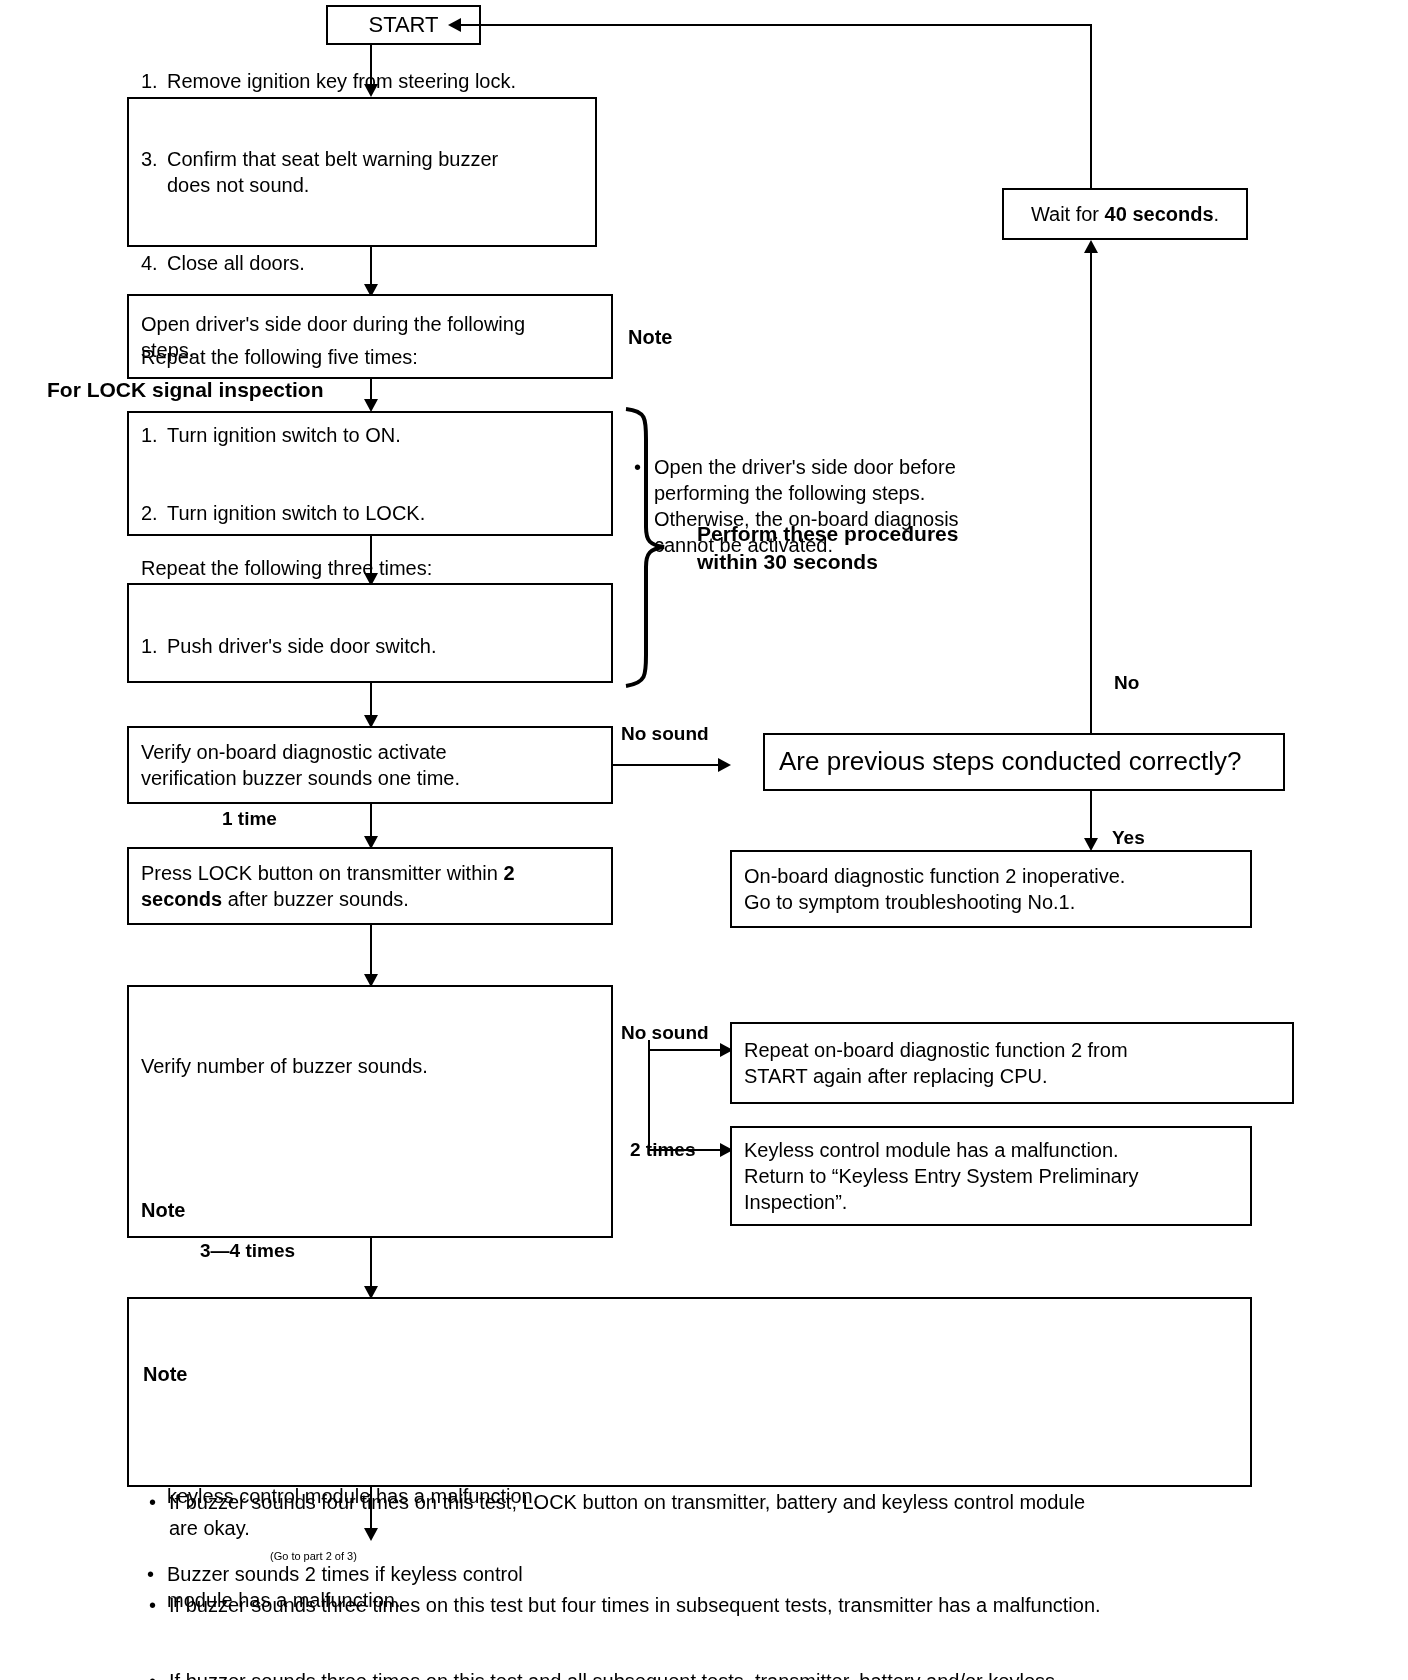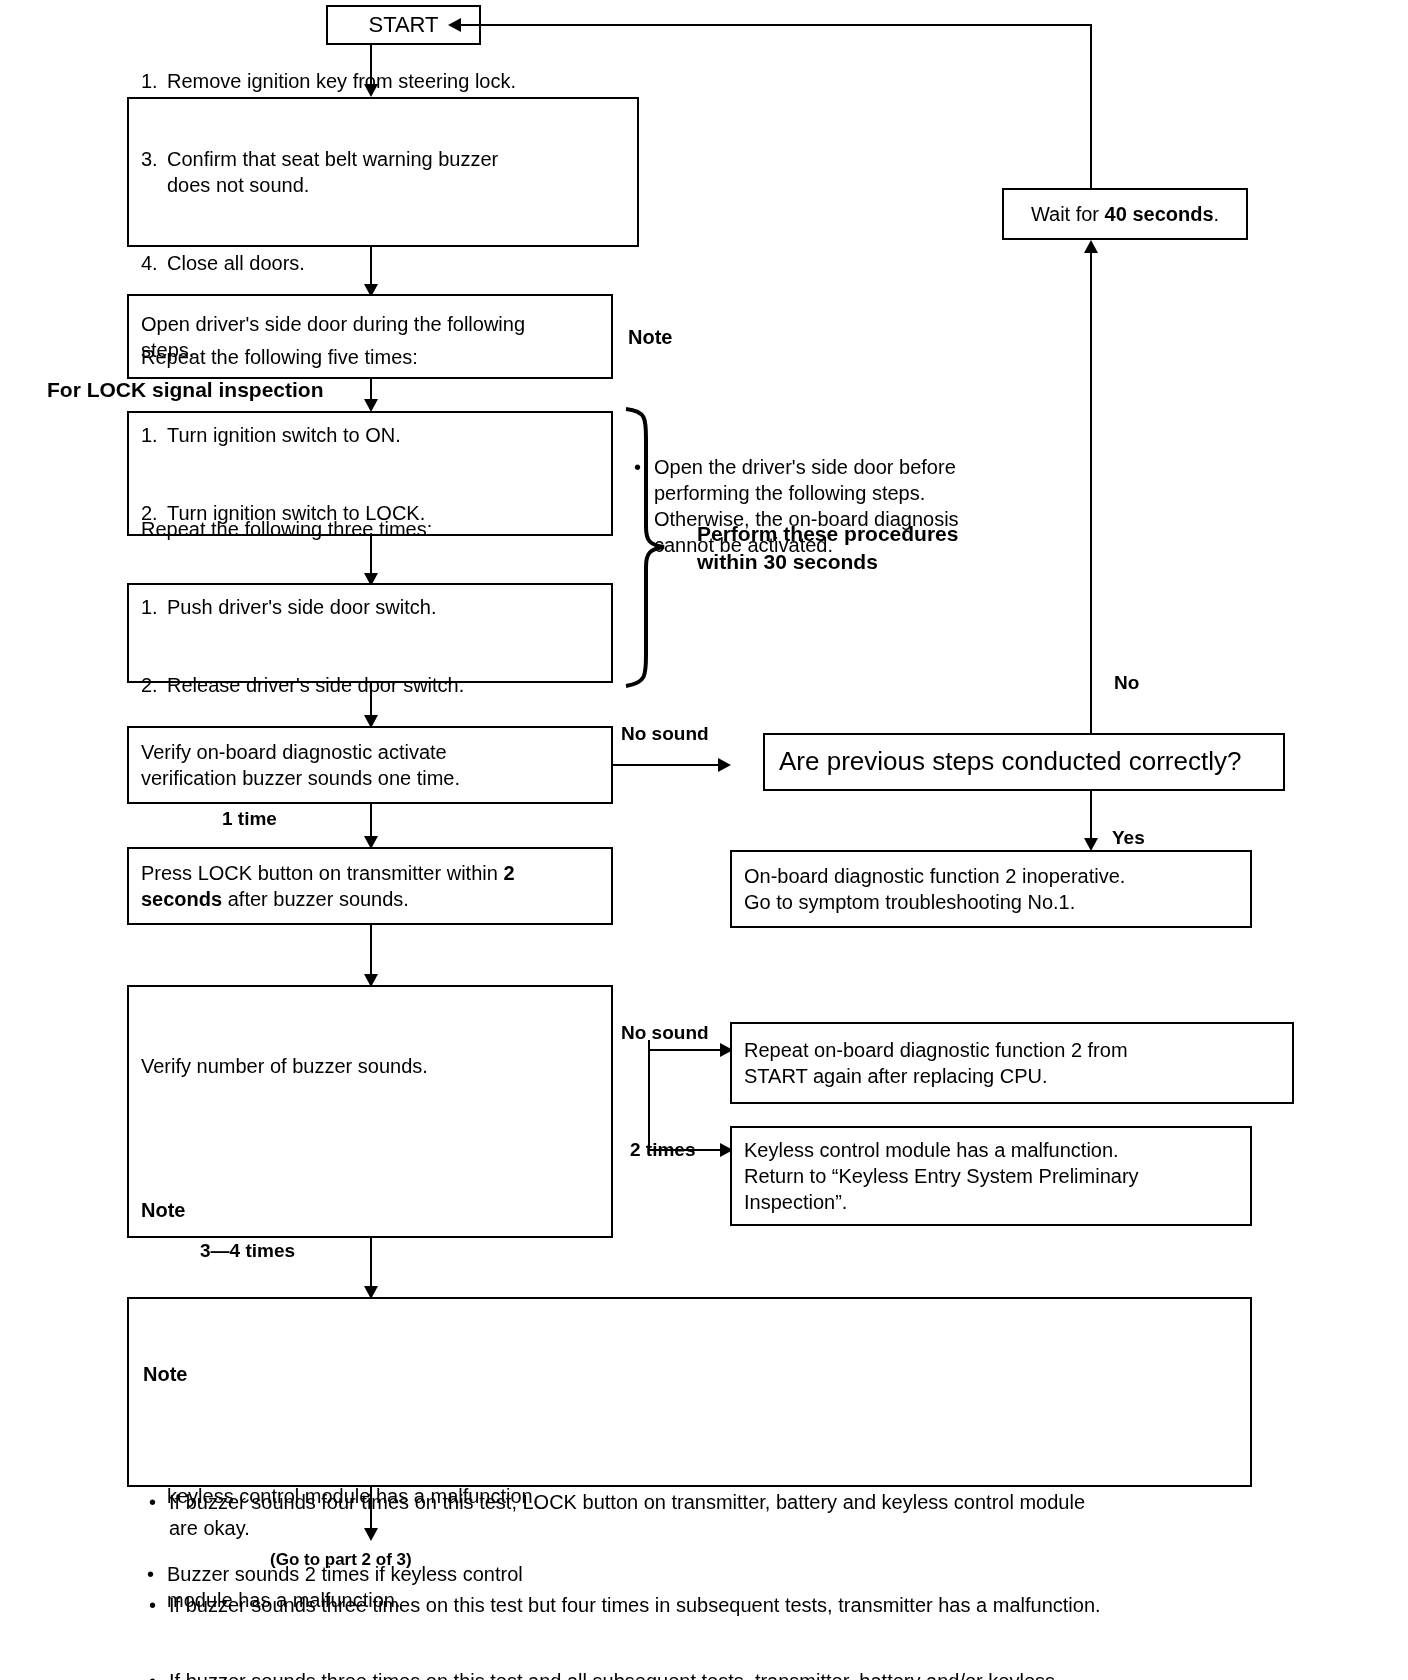"1. Remove ignition key from" div.box { width: 512px -> 470px }
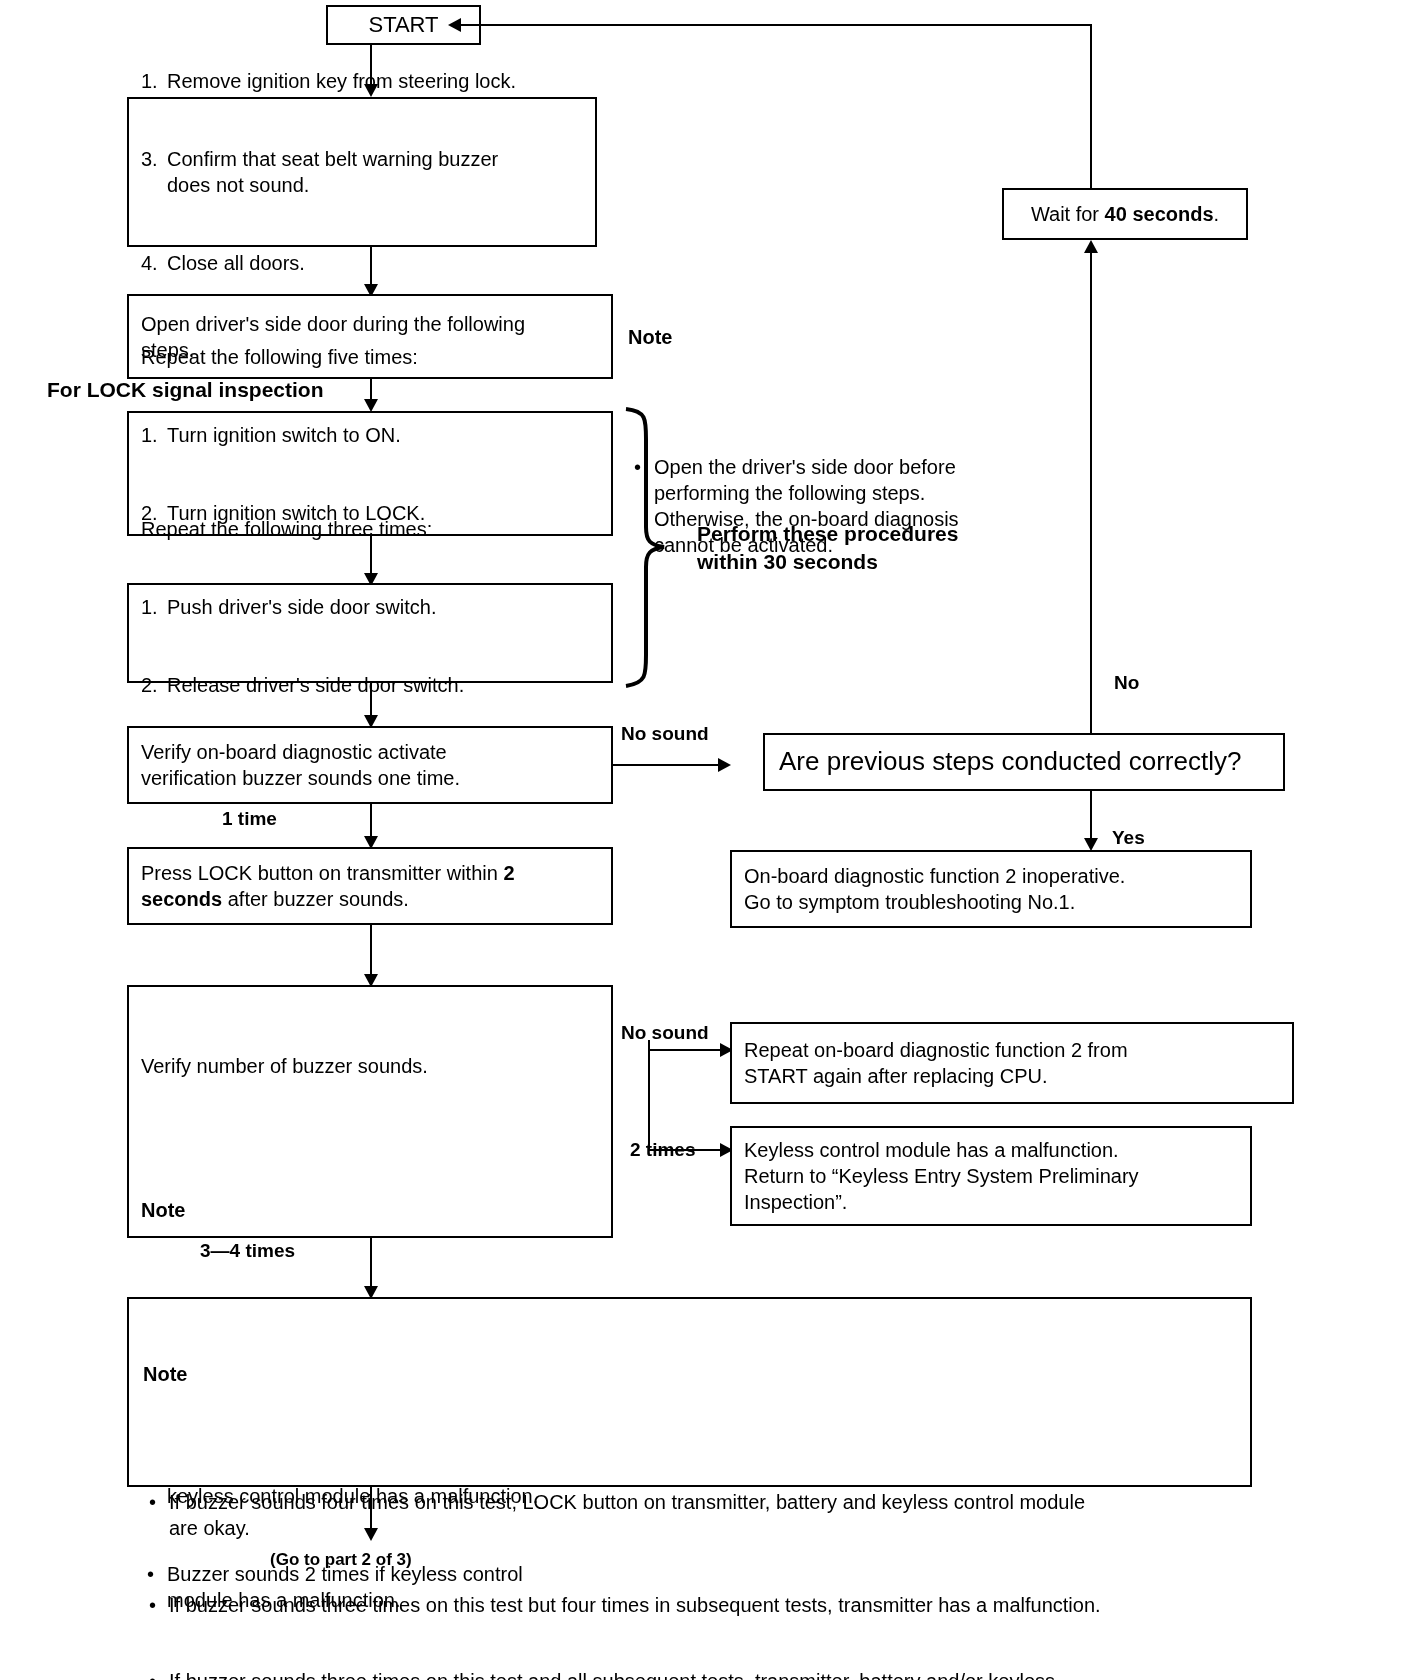"2. Release driver's side door" li { html: <li><span>2.</span><span>Release driver's side door switch.</span></li> -> none }
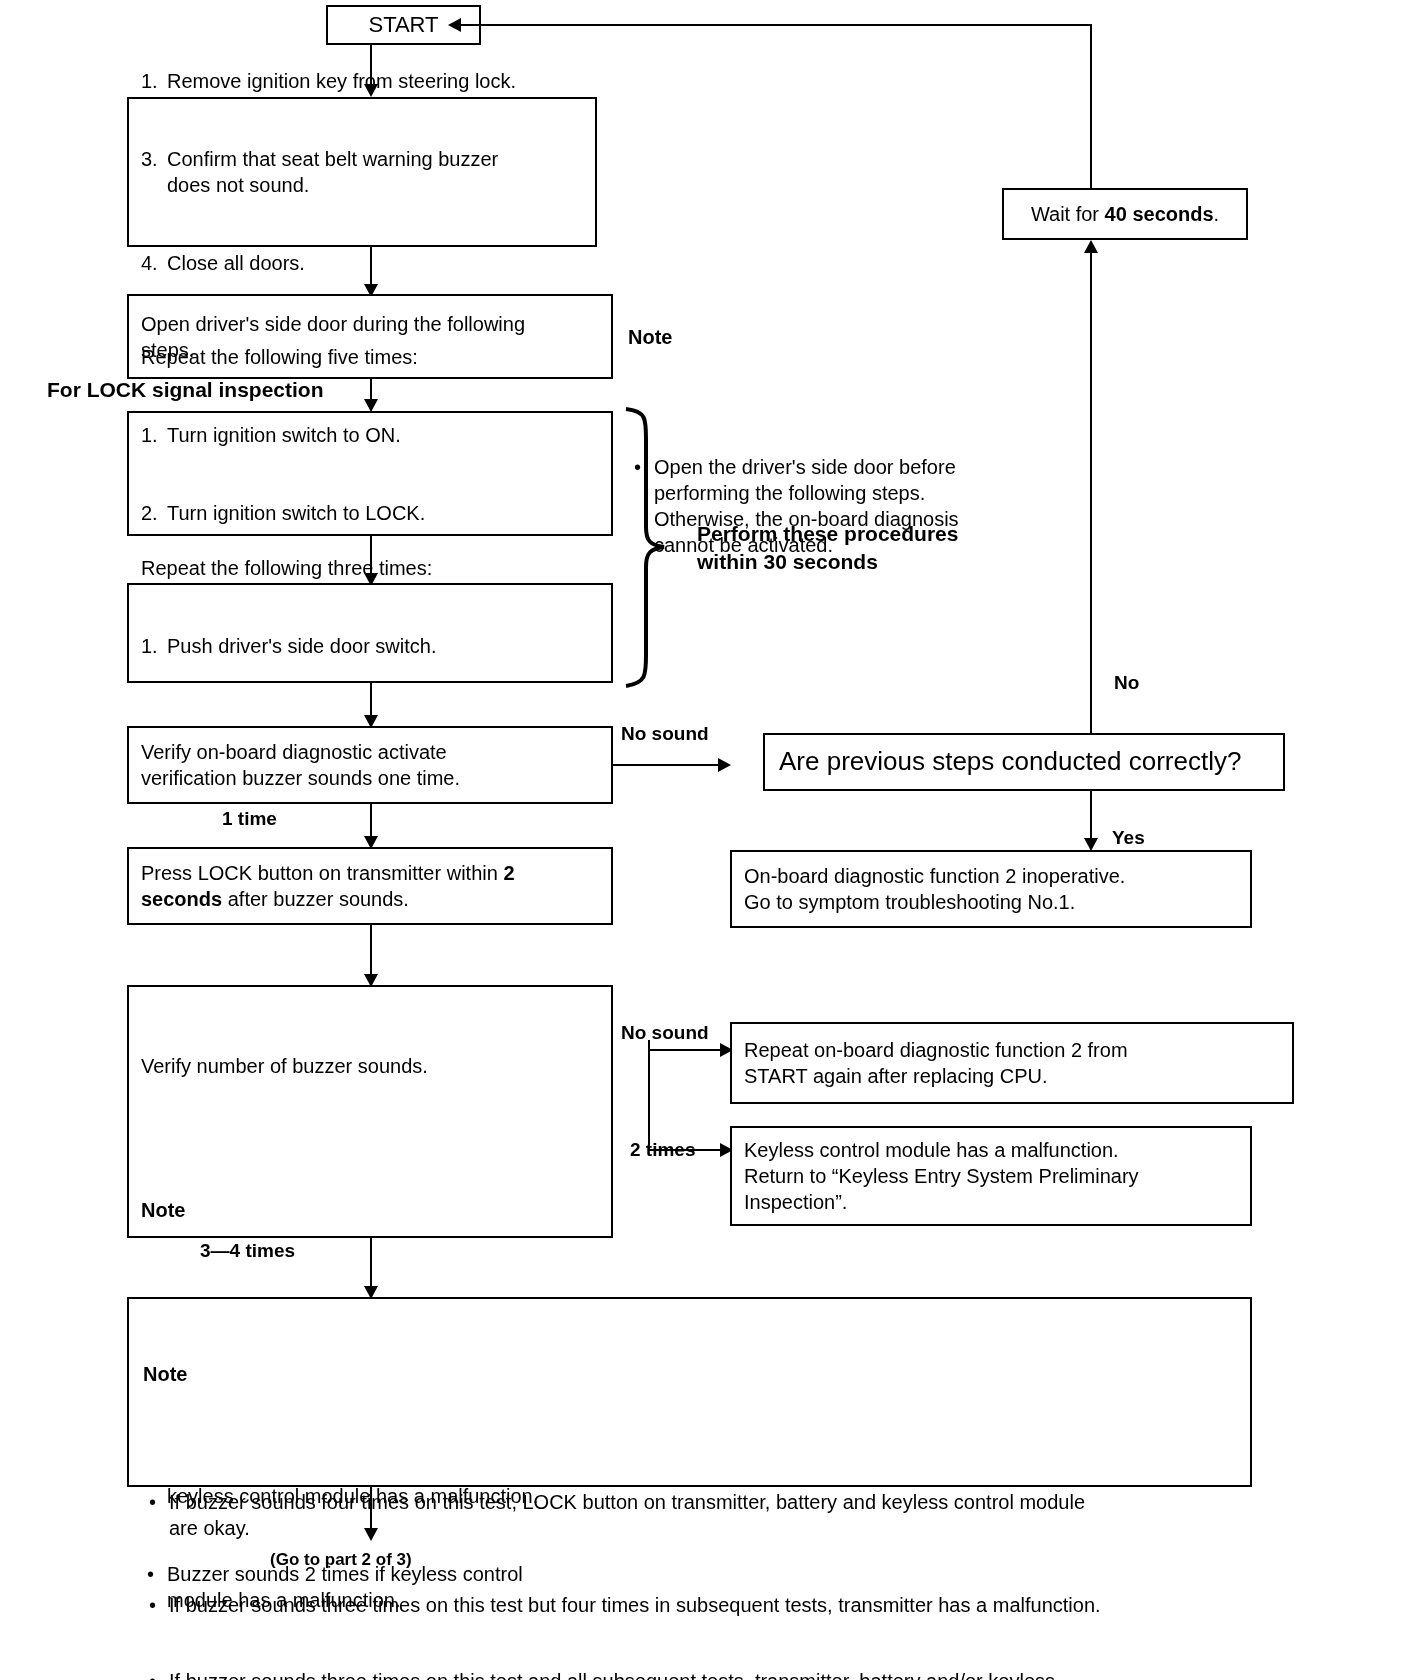"(Go to part 2 of" .caption { font-size: 17px -> 11px; font-weight: bold -> normal }
